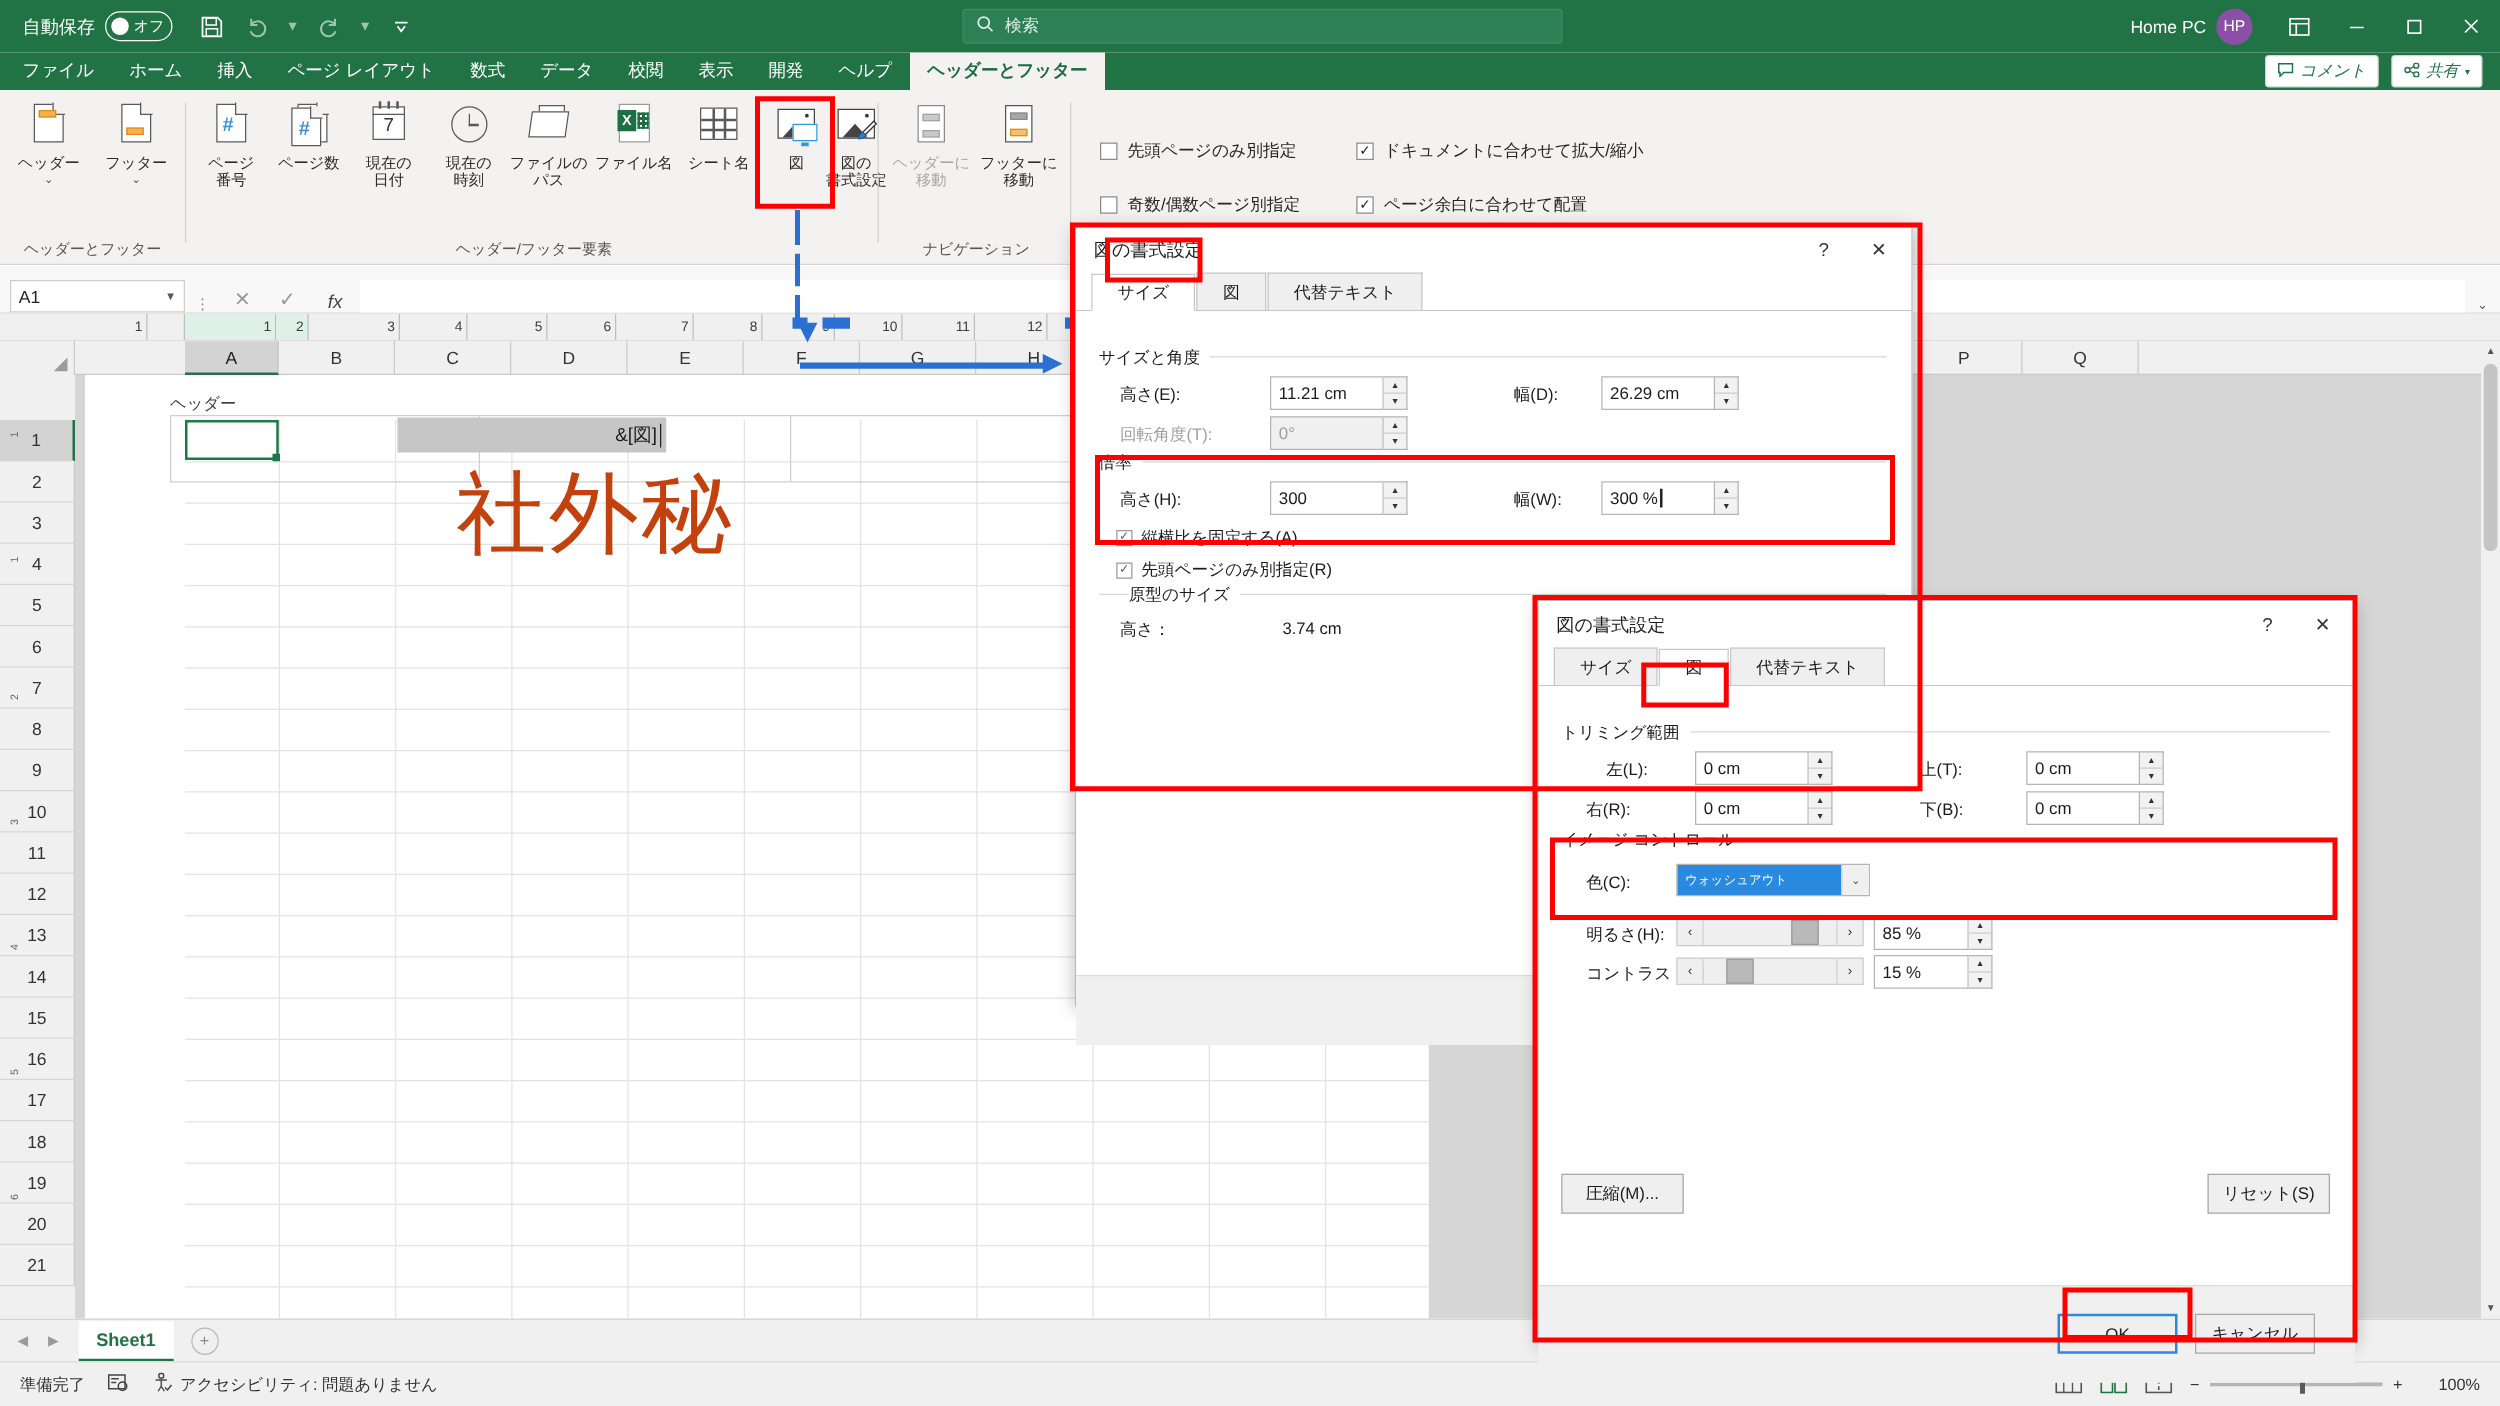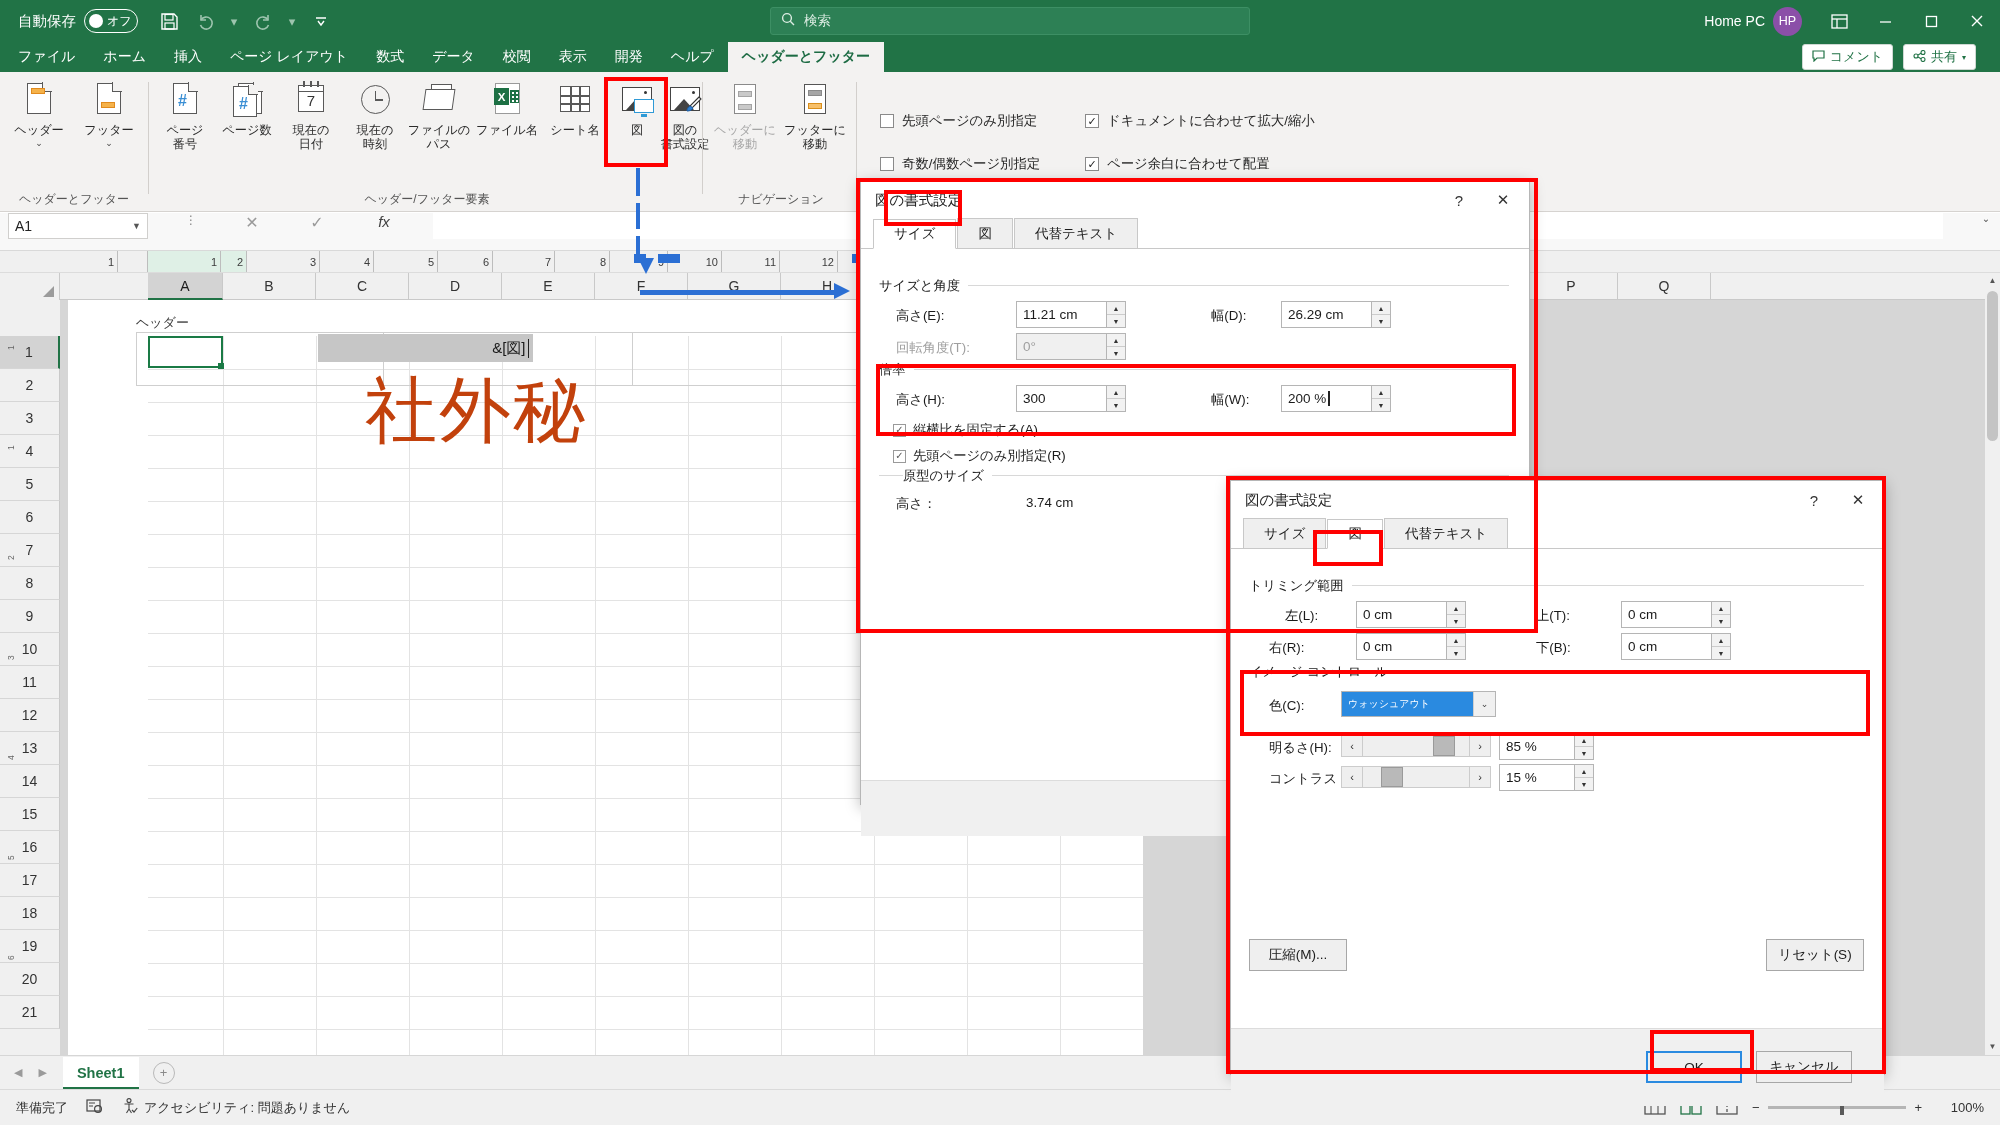"コメント" .tabstrip-right { font-style: none -> italic; padding-right: 24px -> 14px }
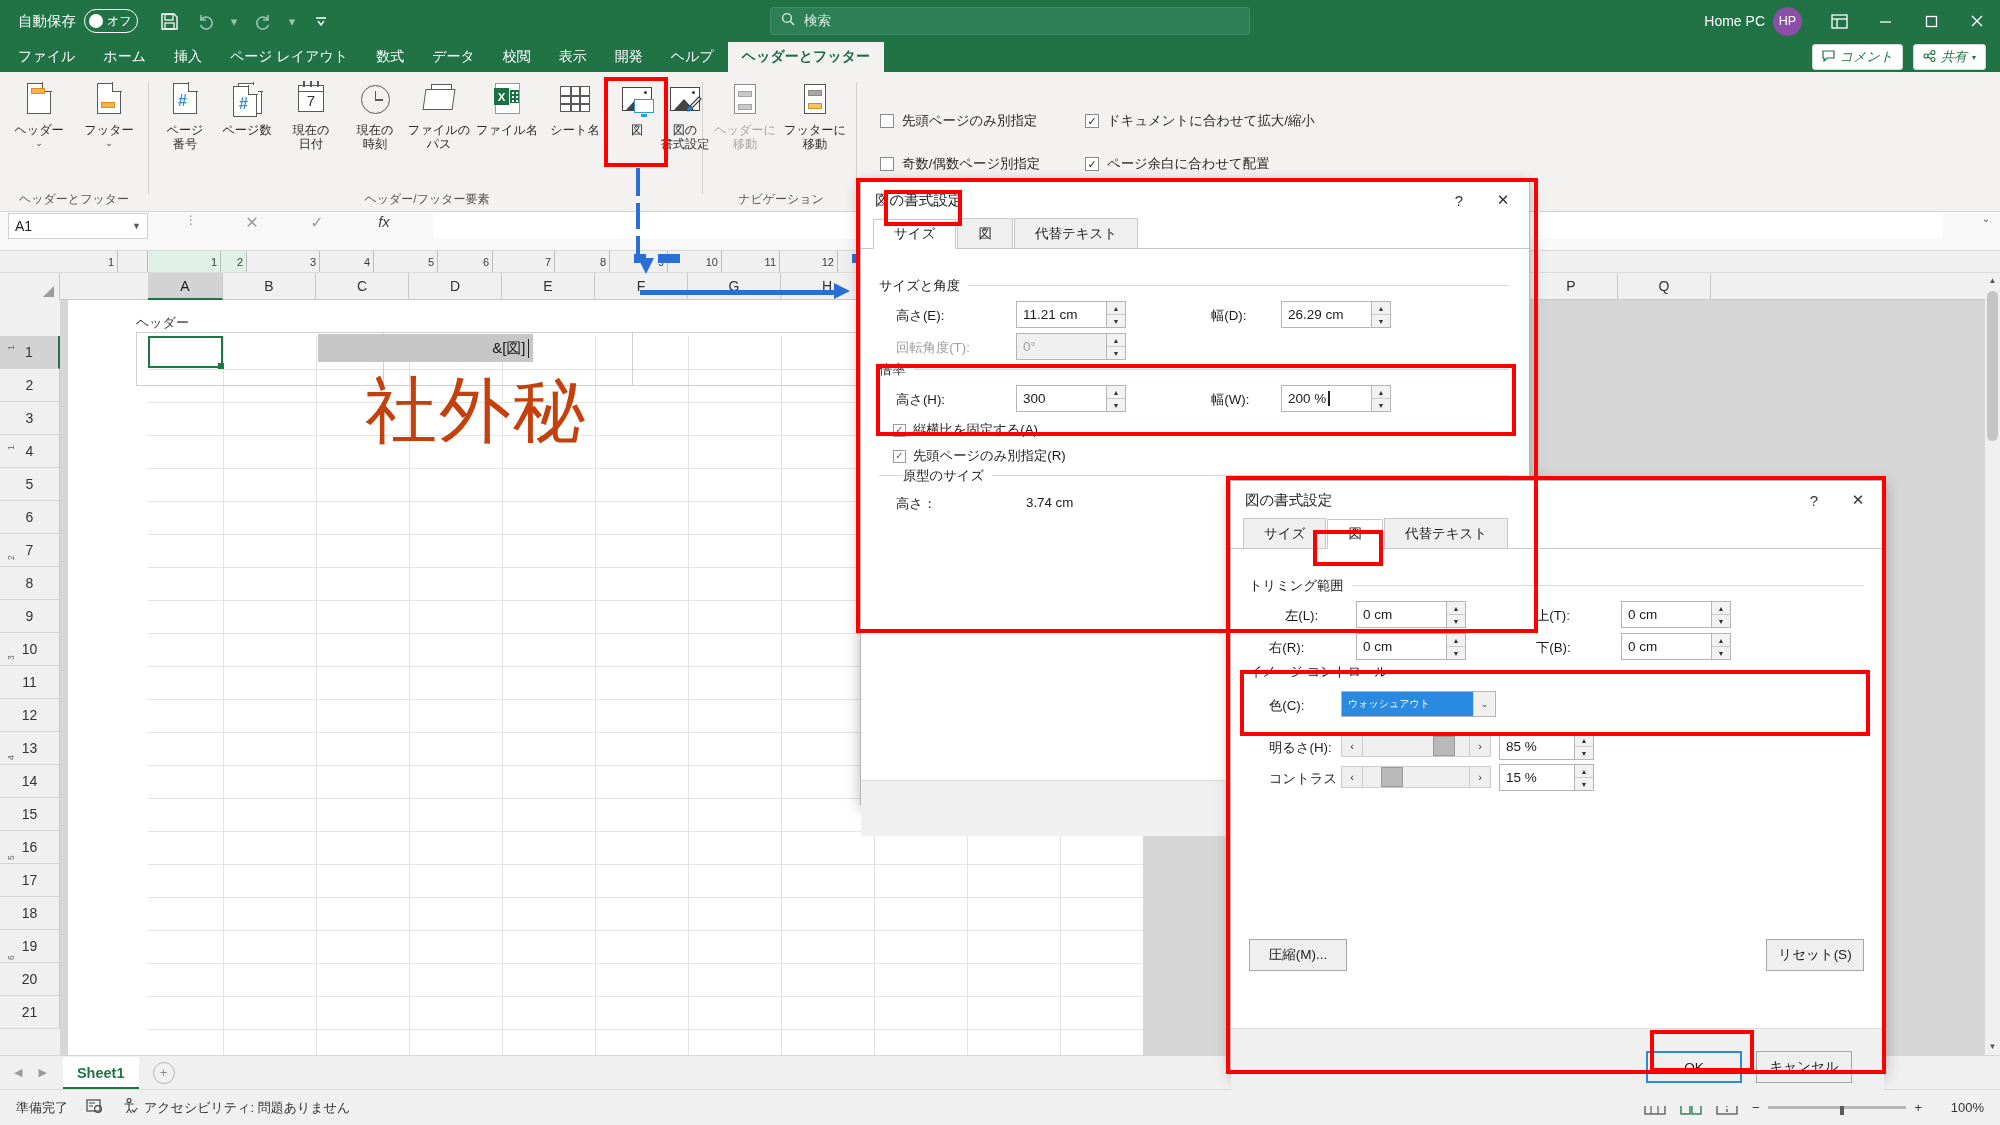"A1" .fbar { align-items: flex-start -> flex-end; gap: 29px -> none }
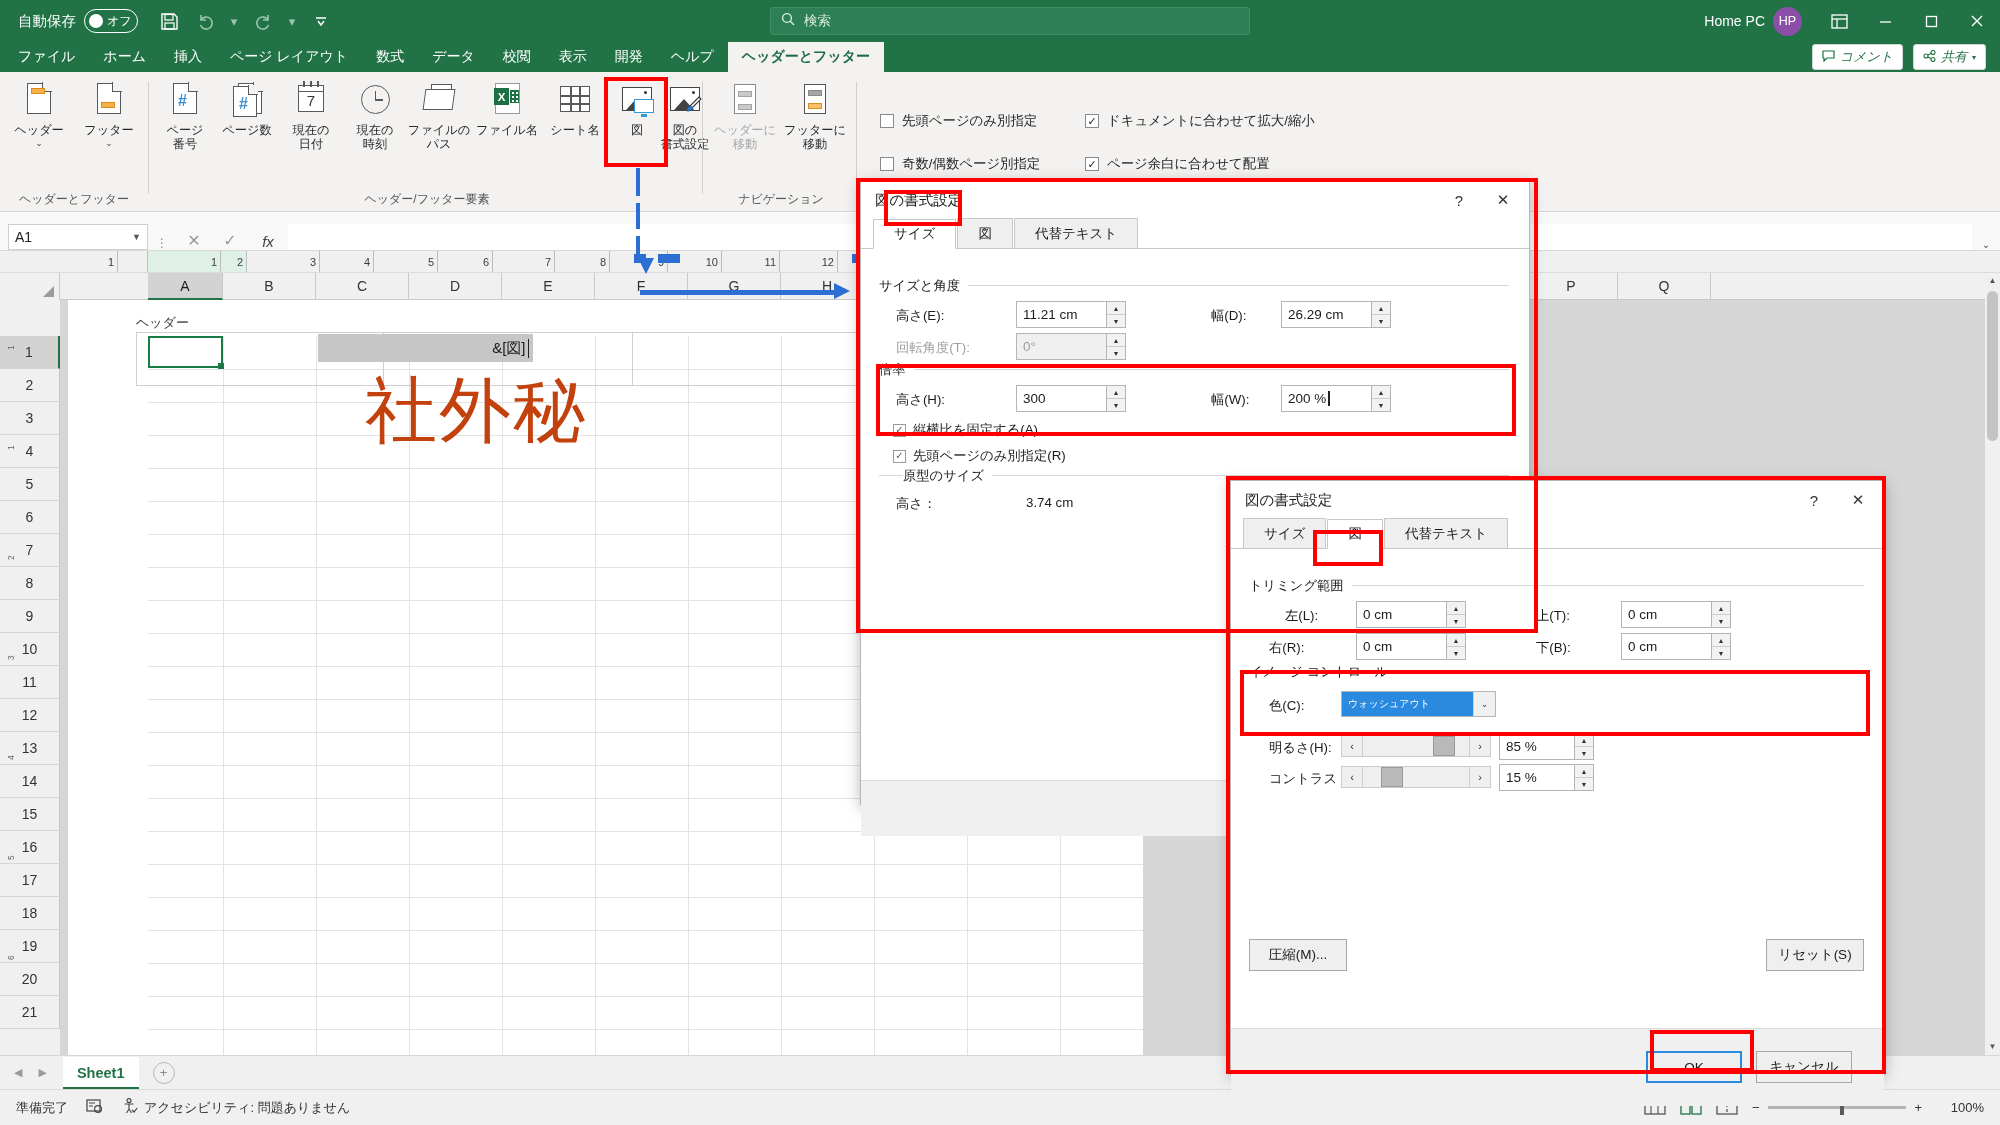"200 %" span { text: 200 -> 300 }
